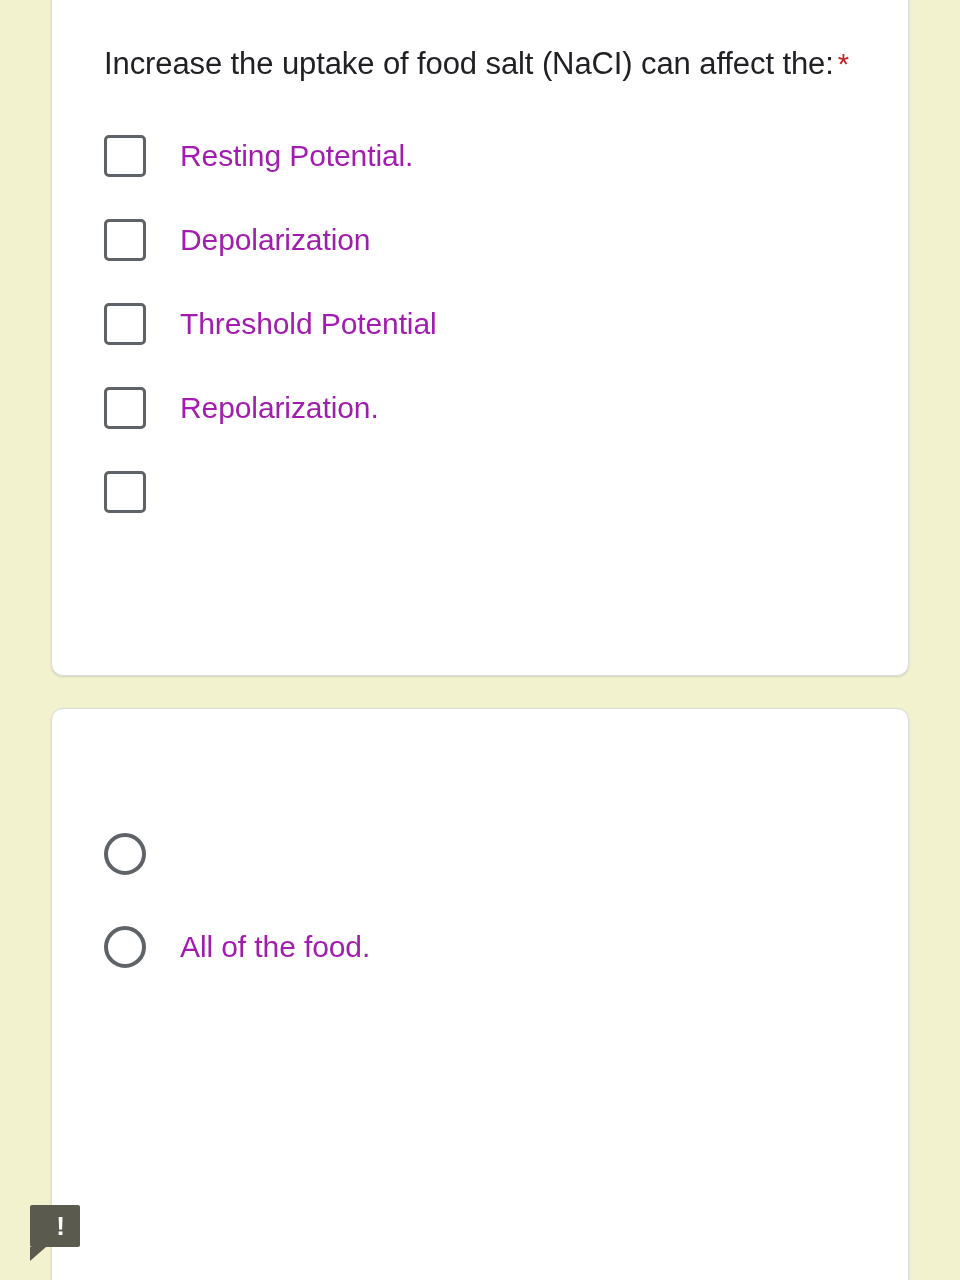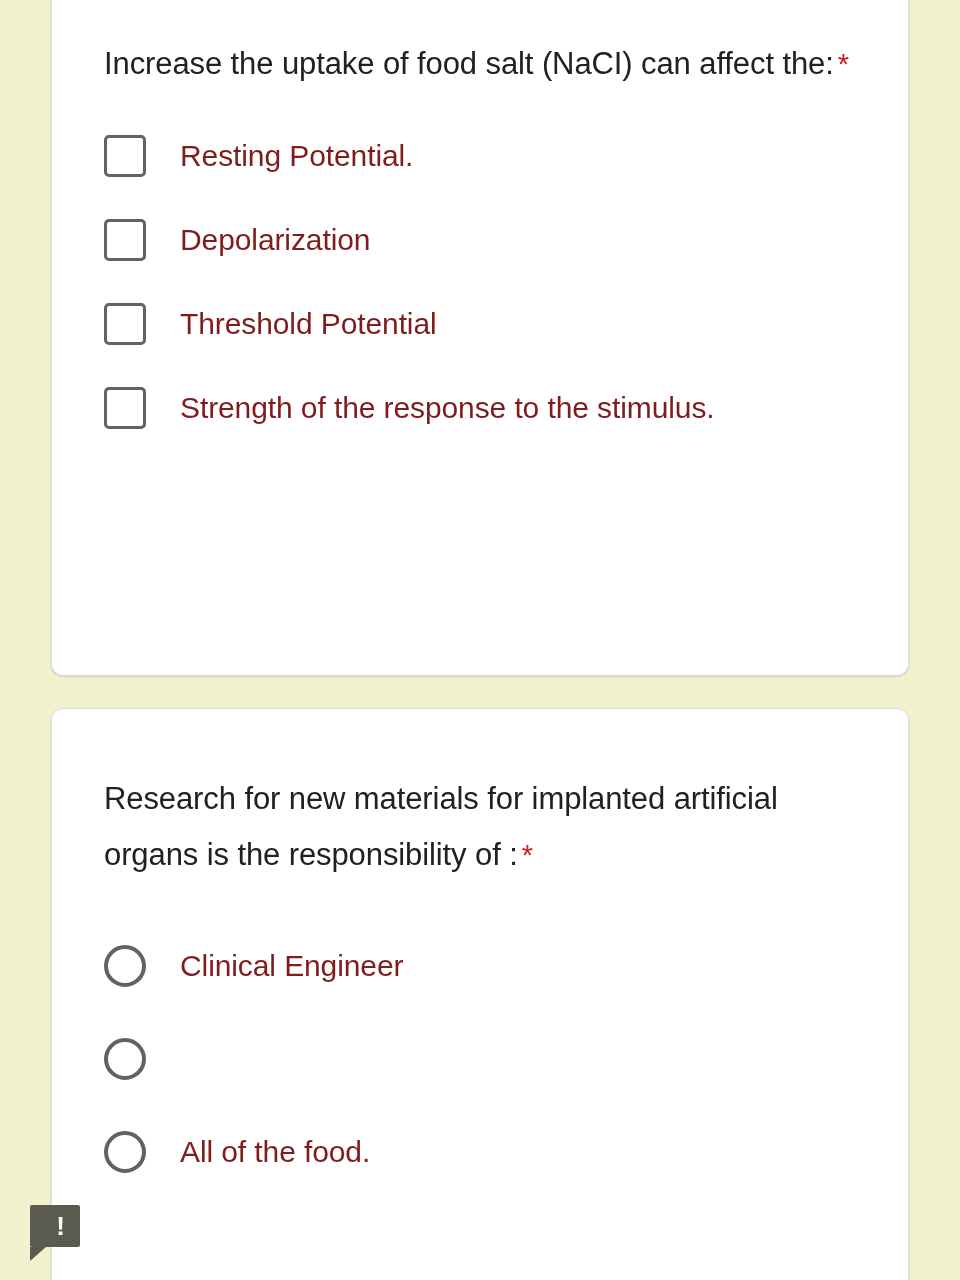"Resting Potential." .option-label { color: #7f1d1d -> #a21caf }
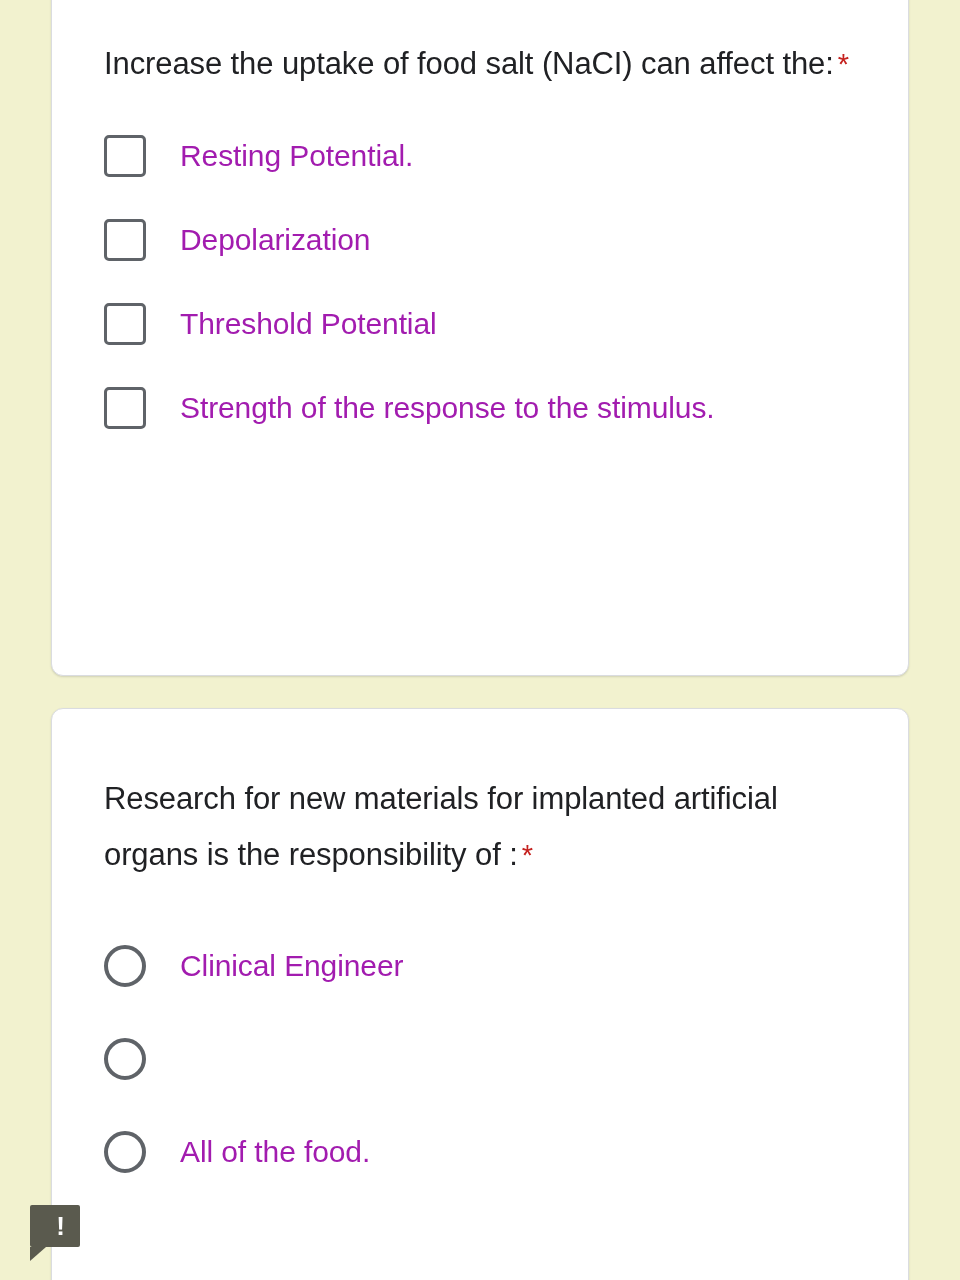"Repolarization." li.option-row { html: none -> <li> <span></span> <span>Repolarization.</span> </li> }
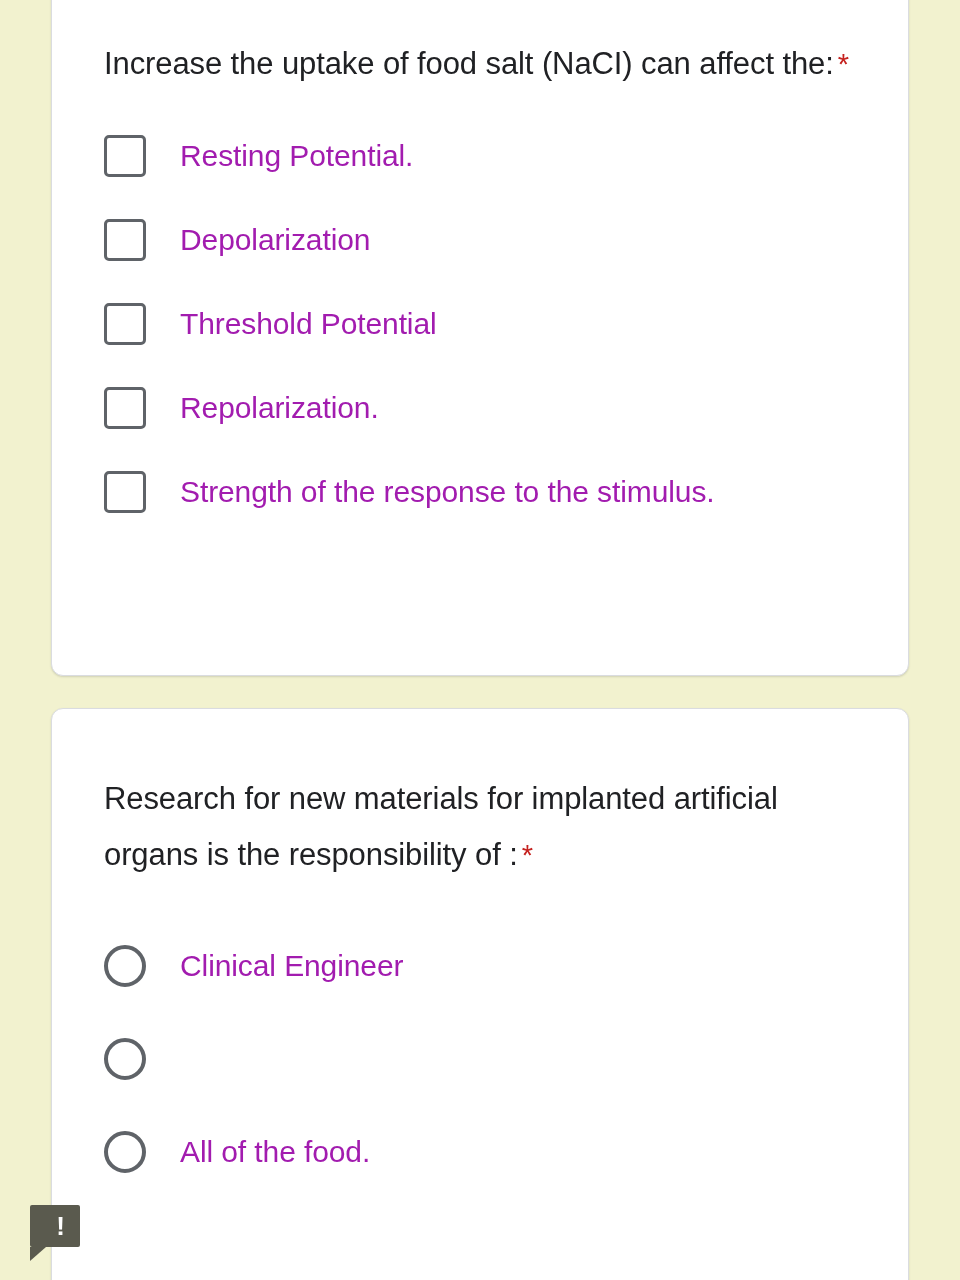"Strength of the response to" span.option-label { html: <span>Strength of the response to the stimulus.</span> -> none }
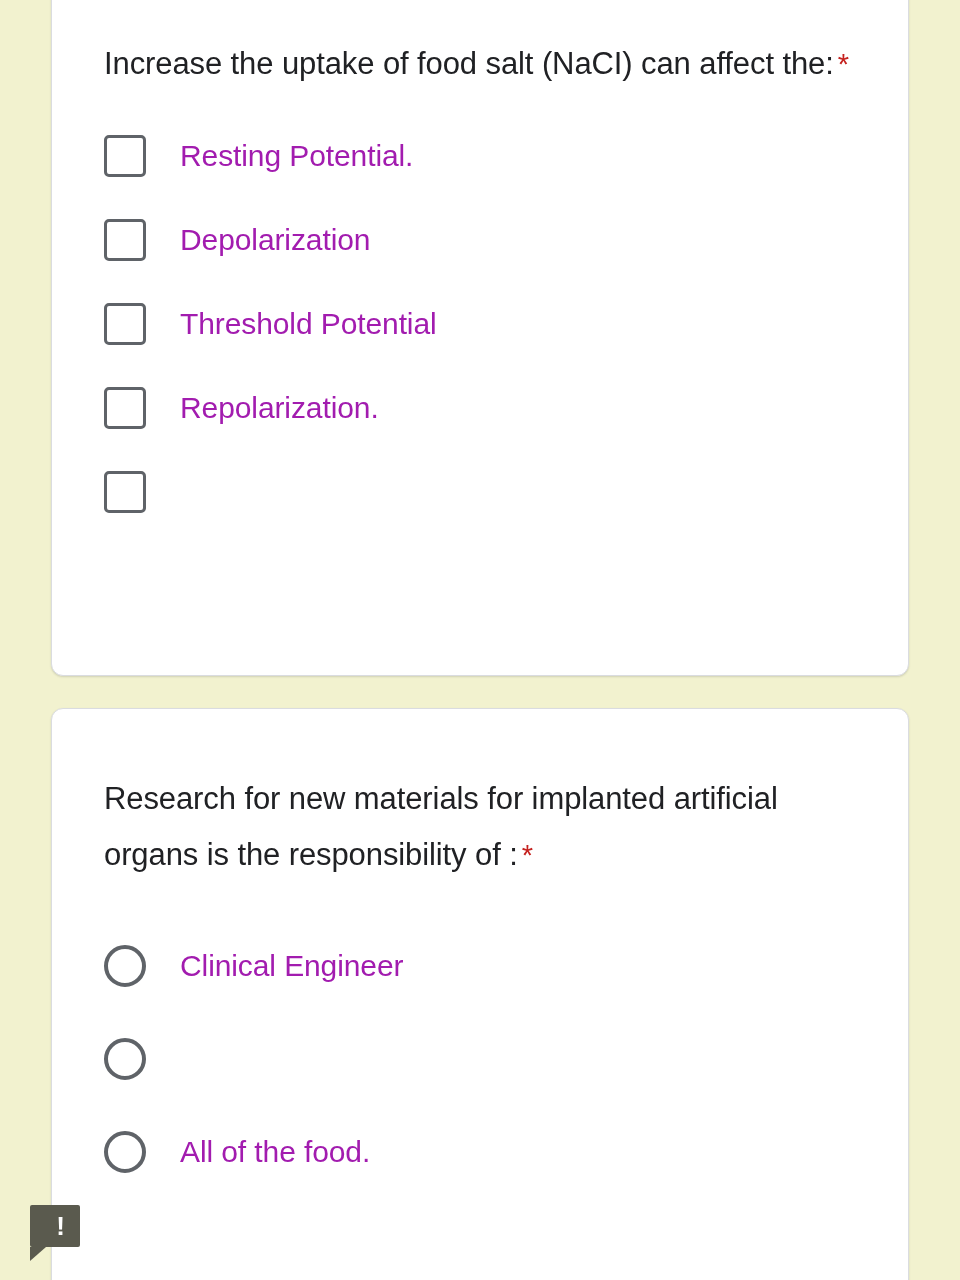"Research for new materials for" div.question-title { html: <div> <span>Research for new materials for implanted artificial organs is the responsibility of :</span><span>*</span> </div> -> none }
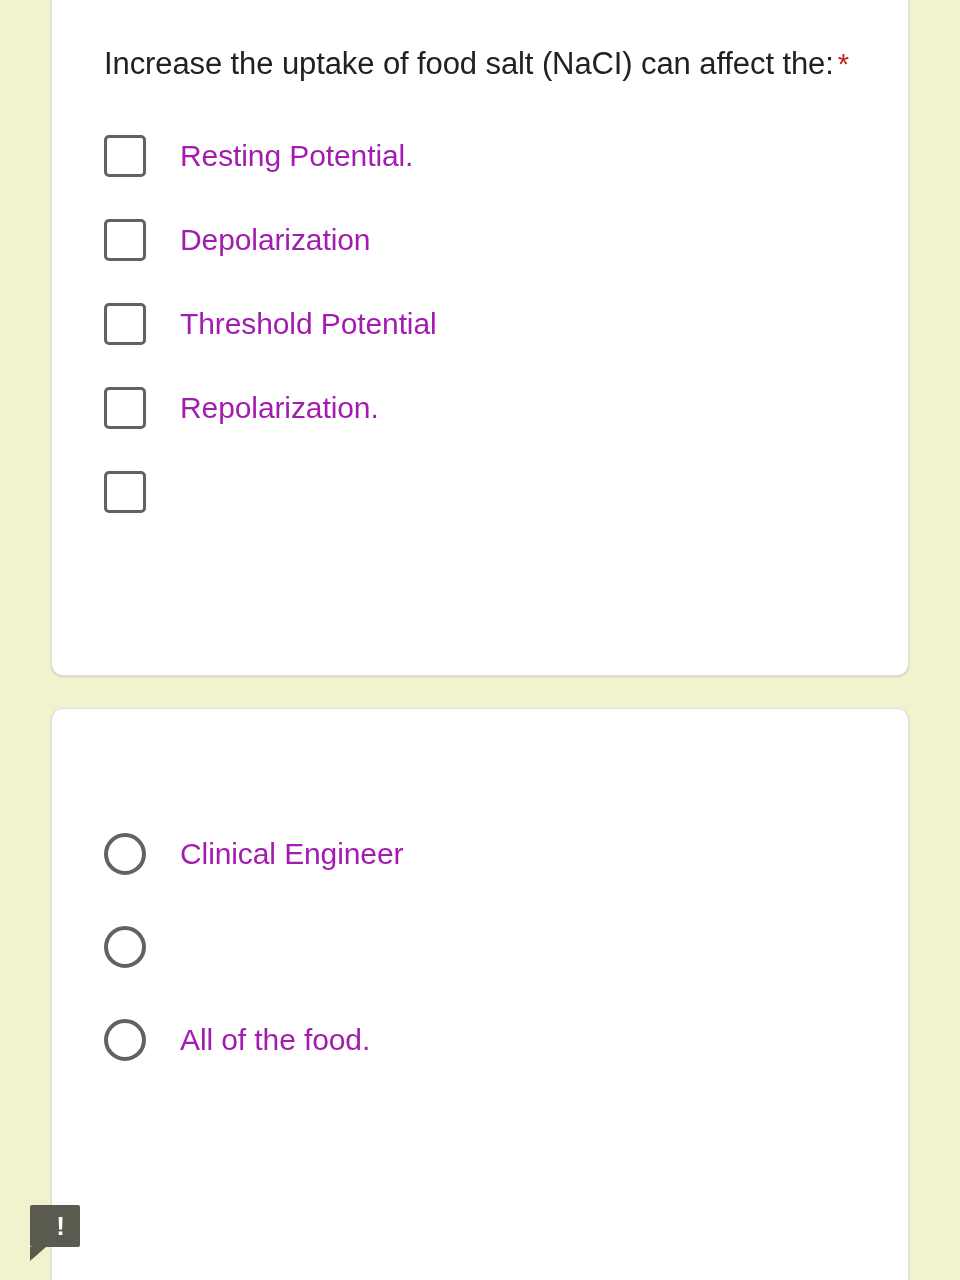"Clinical Engineer" li.option-row { html: <li> <span></span> <span>Clinical Engineer</span> </li> -> none }
